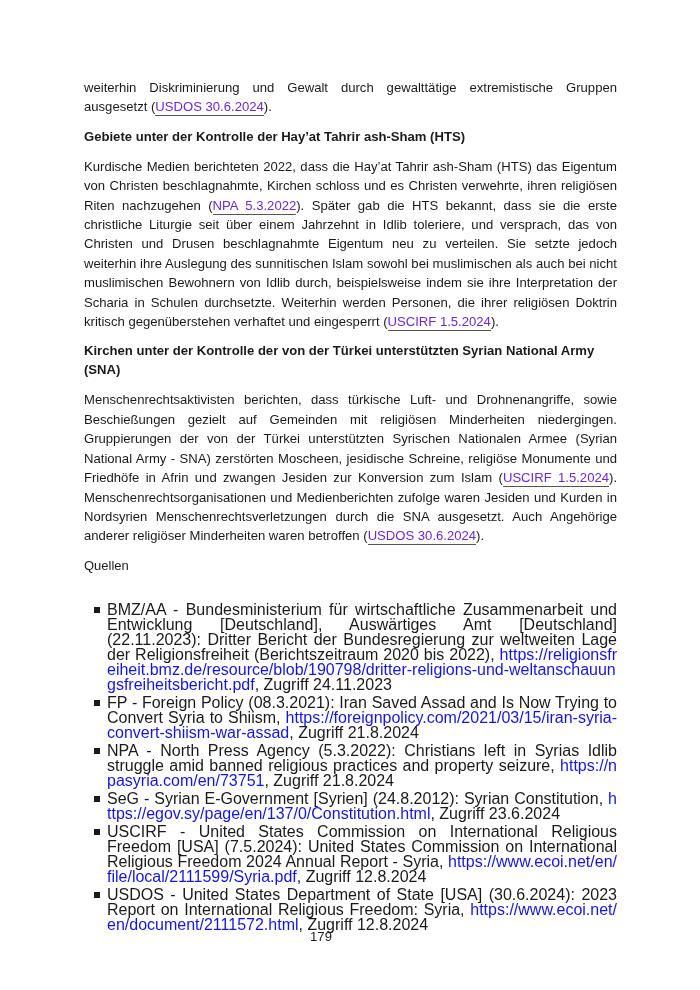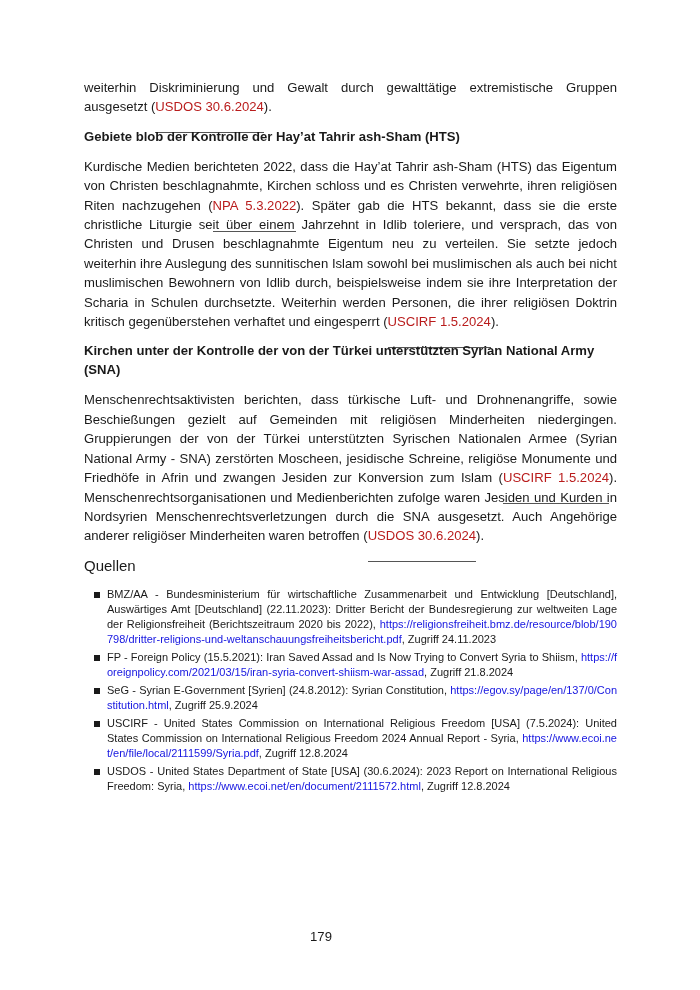"USDOS 30.6.2024" .cite { color: #b91c1c -> #6d28d9; padding-bottom: 18px -> 1px }
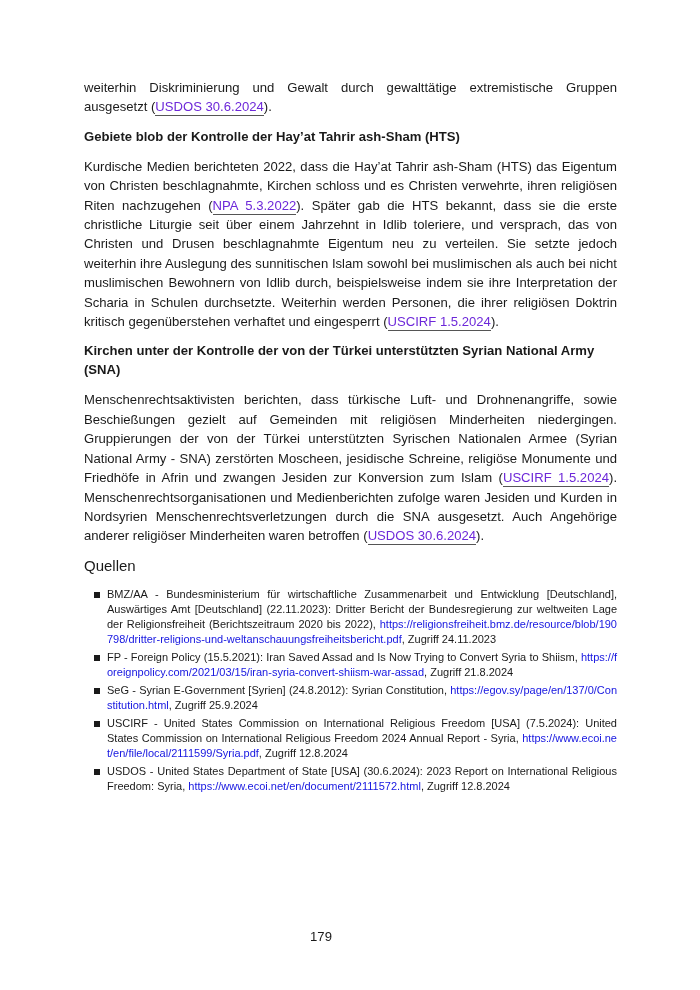"Gebiete blob der Kontrolle der" h3.sub { text: blob -> unter }
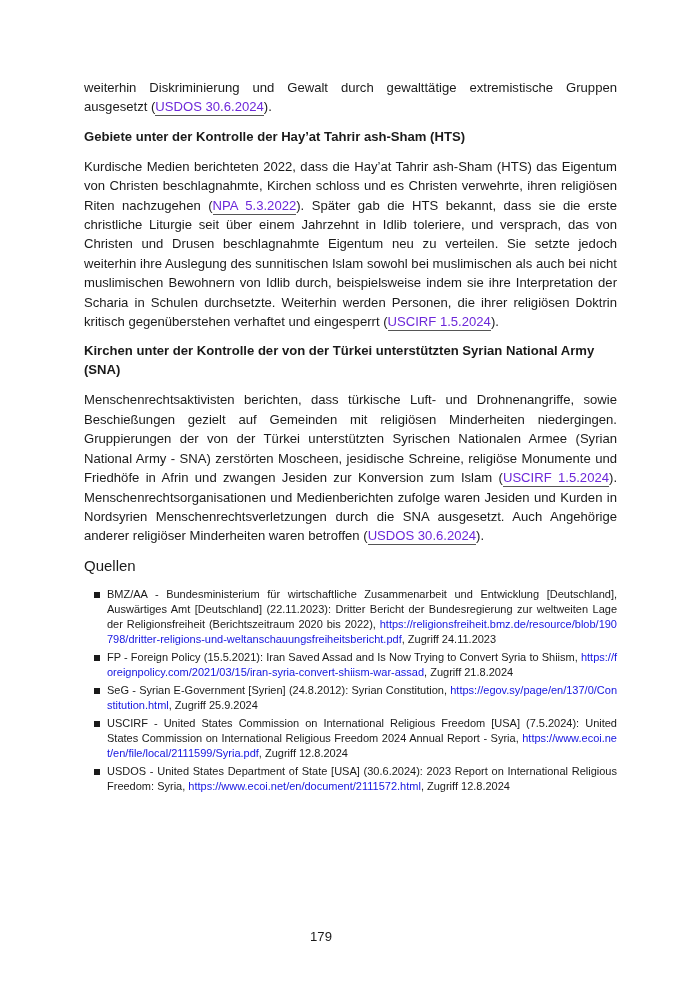"Quellen" .quellen { font-size: 15px -> 13px; margin: 0 0 12px 0 -> 0 0 27px 0 }
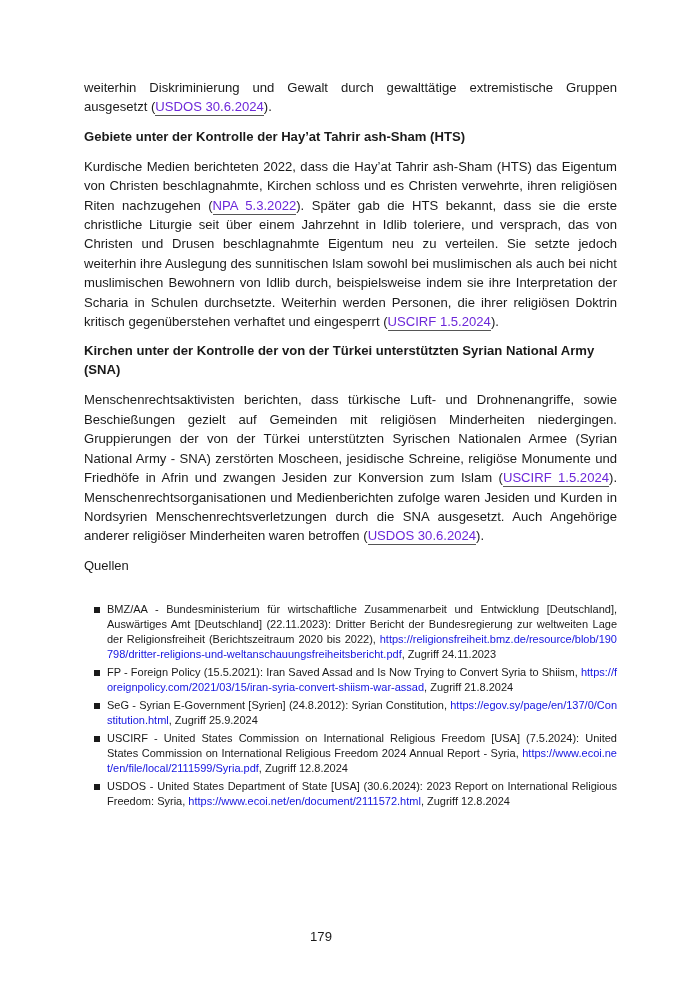"BMZ/AA - Bundesministerium für" ul.src li { font-size: 11px -> 16px }
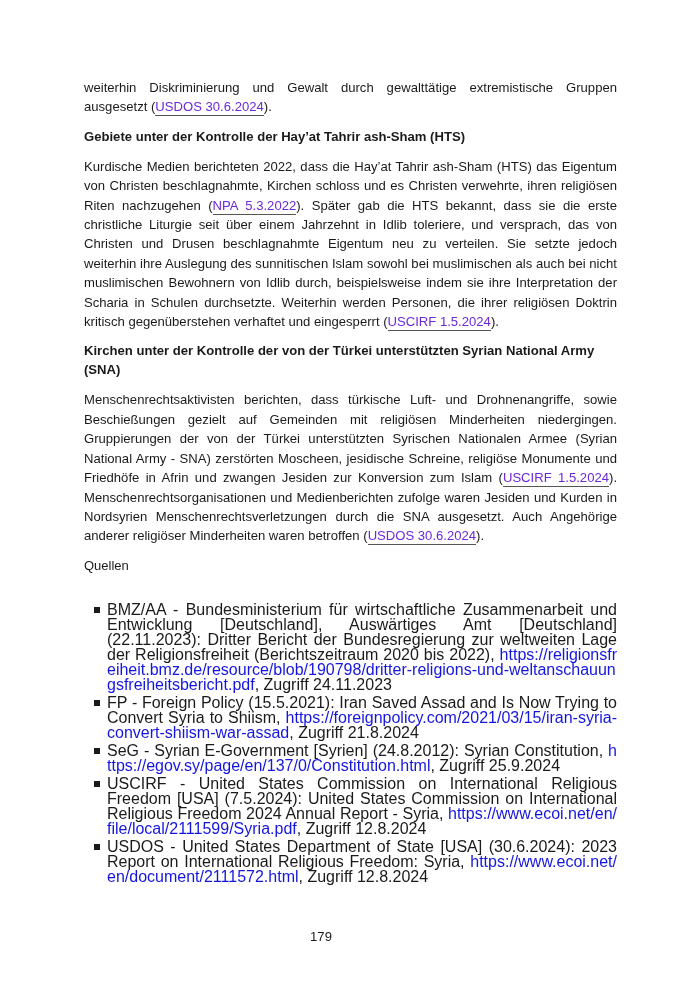"FP - Foreign Policy (15.5.2021):" span { text: 15.5.2021 -> 08.3.2021 }
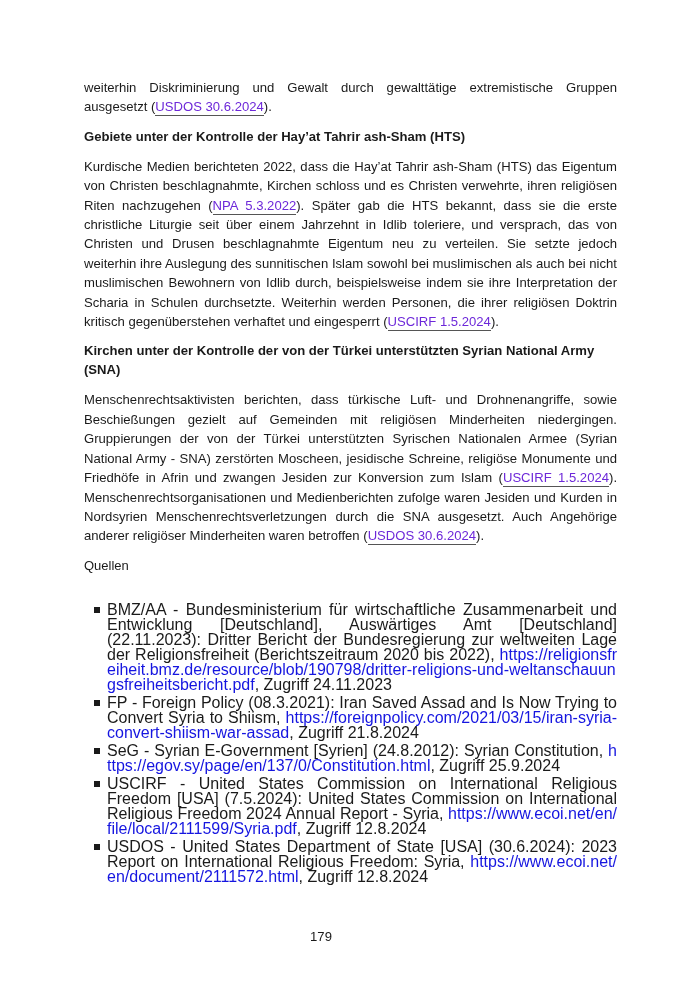"NPA - North Press Agency" li { html: none -> <li><span></span><span>NPA - North Press Agency (5.3.2022): Christians left in Syrias Idlib struggle amid banned religious practices and property seizure, </span><a>https://npasyria.com/en/73751</a><span>, Zugriff 21.8.2024</span></li> }
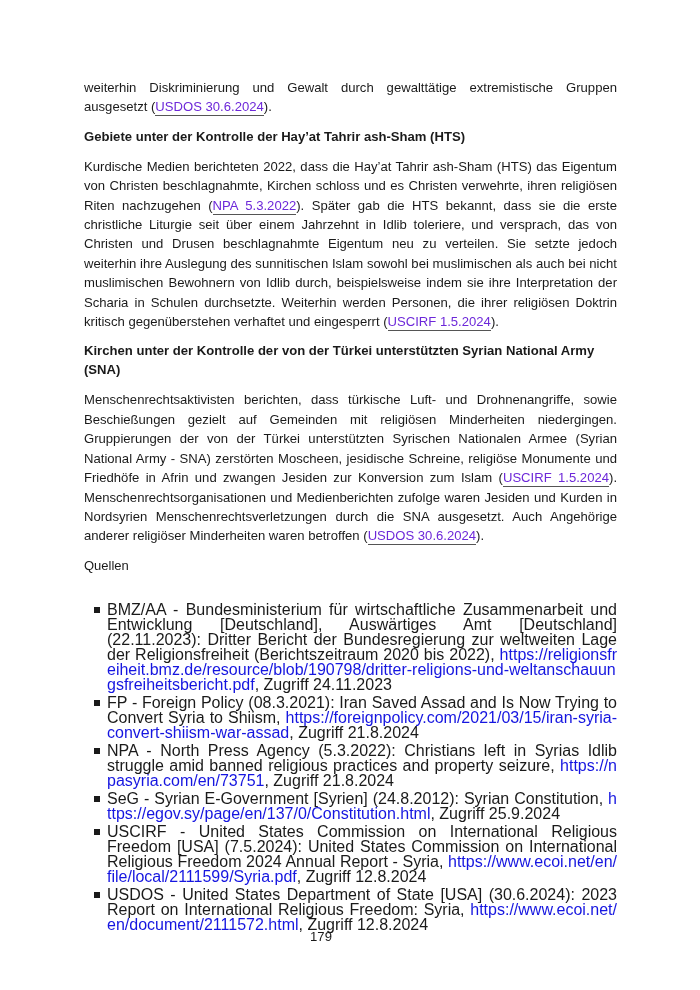", Zugriff 25.9.2024" span { text: 25.9.2024 -> 23.6.2024 }
